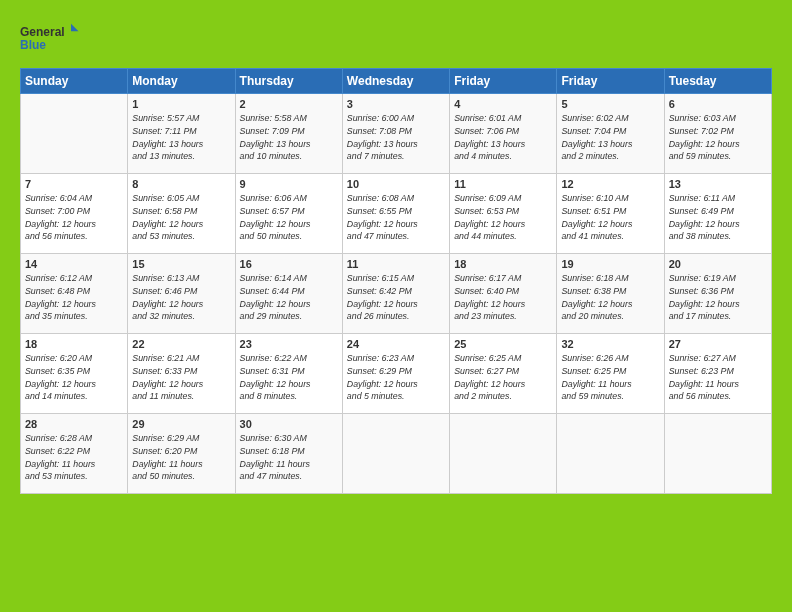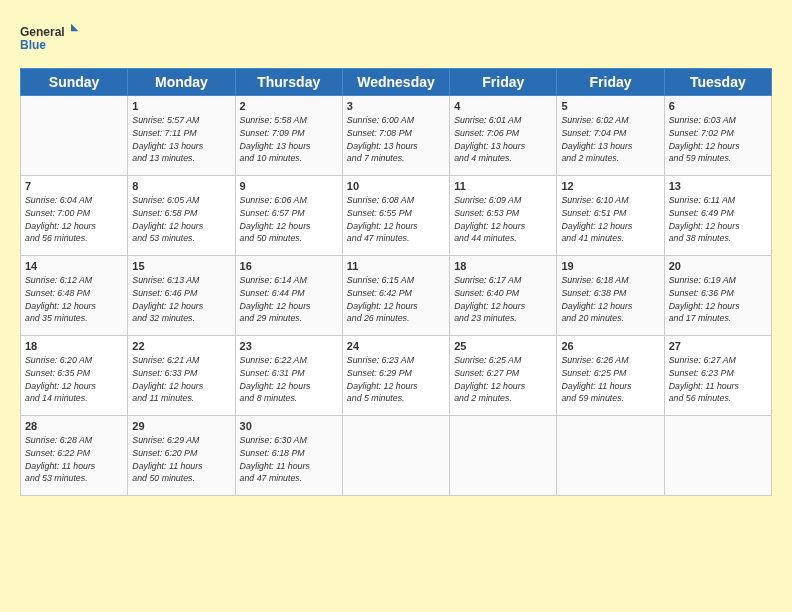"General" .page { background: #fef9c3 -> #84cc16 }
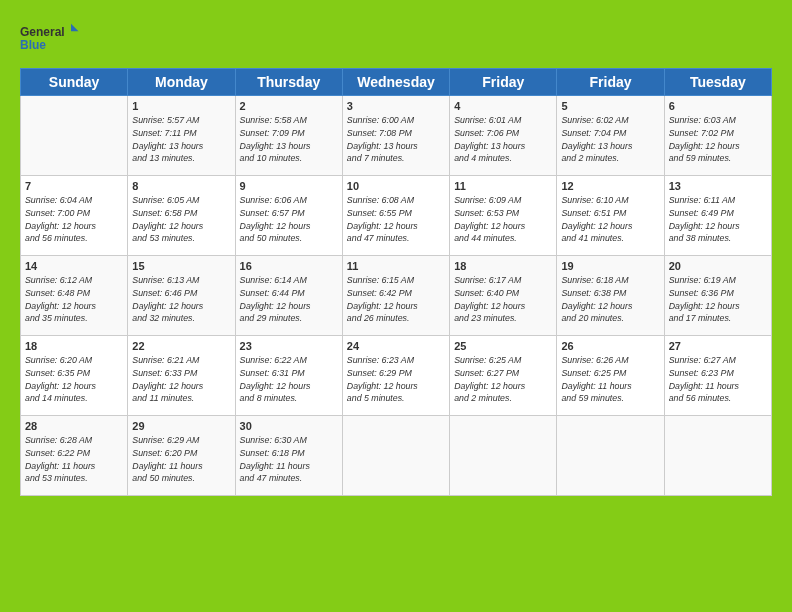"Sunday" thead tr th { font-size: 14px -> 12px; text-align: center -> left }
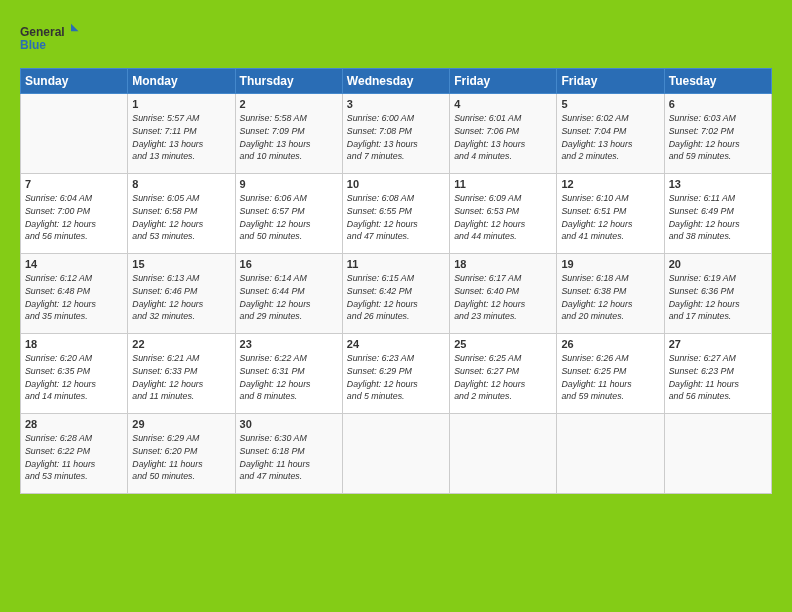"26" span.day-num { text: 26 -> 32 }
